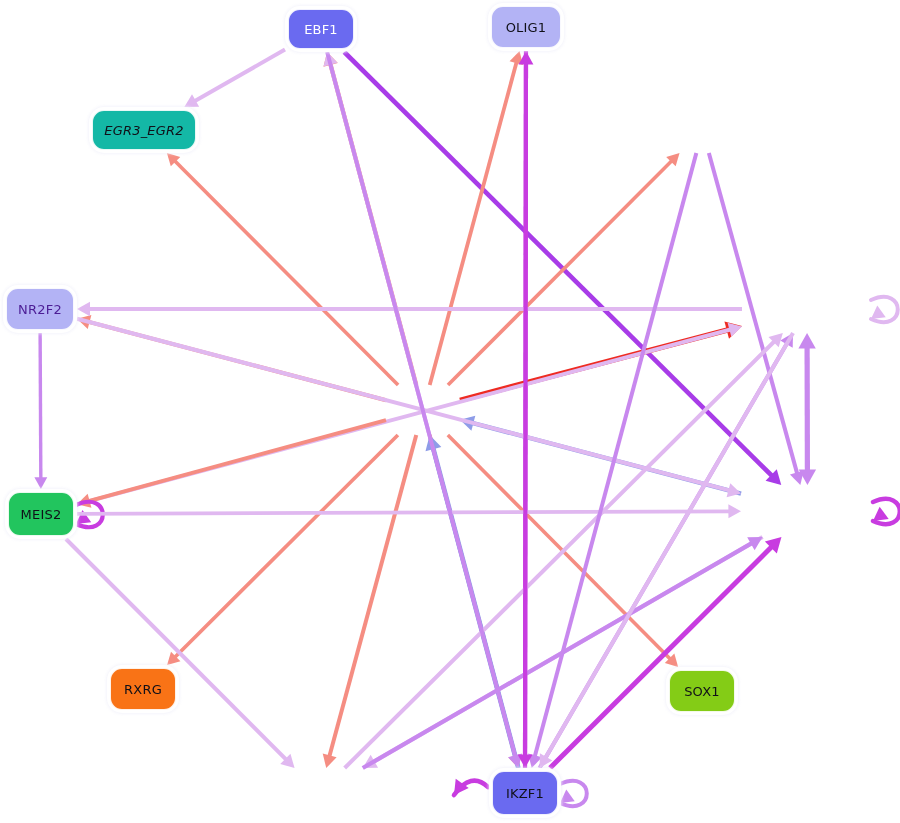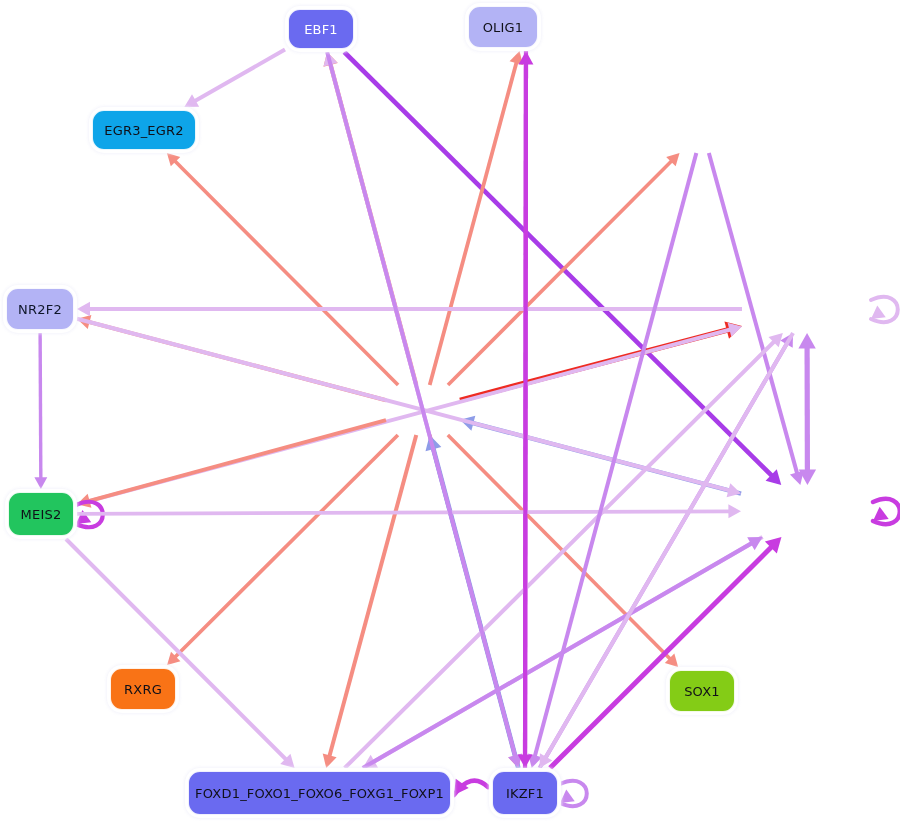"OLIG1" div.node { left: 468px -> 491px }
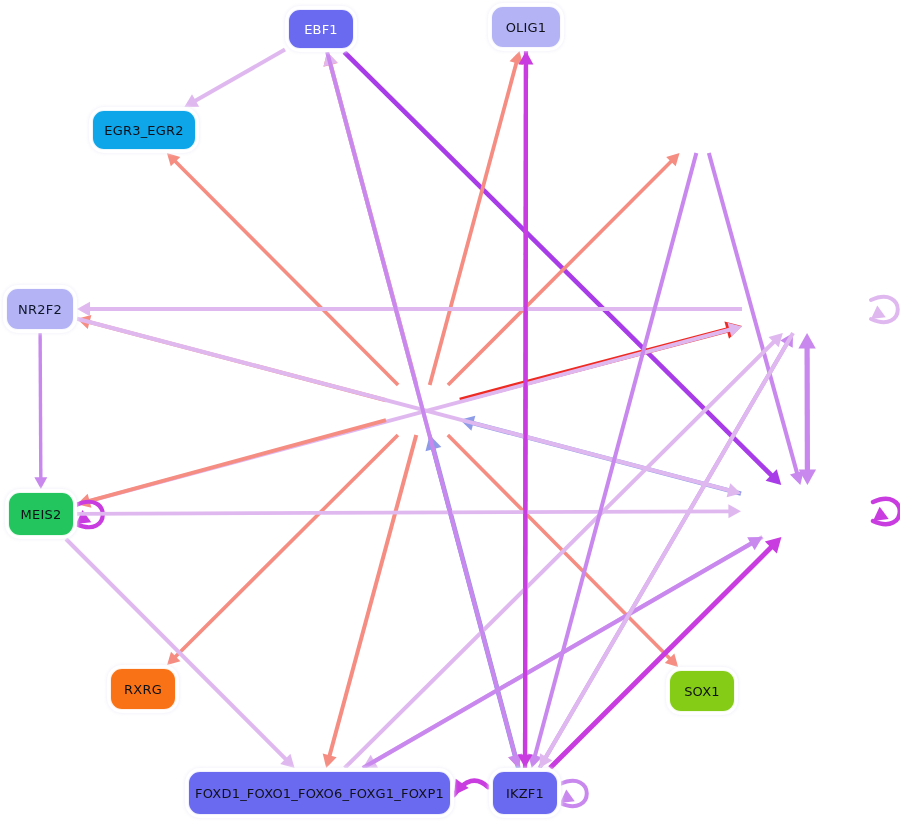"EGR3_EGR2" div.node { background: #0ea5e9 -> #14b8a6; font-style: none -> italic }
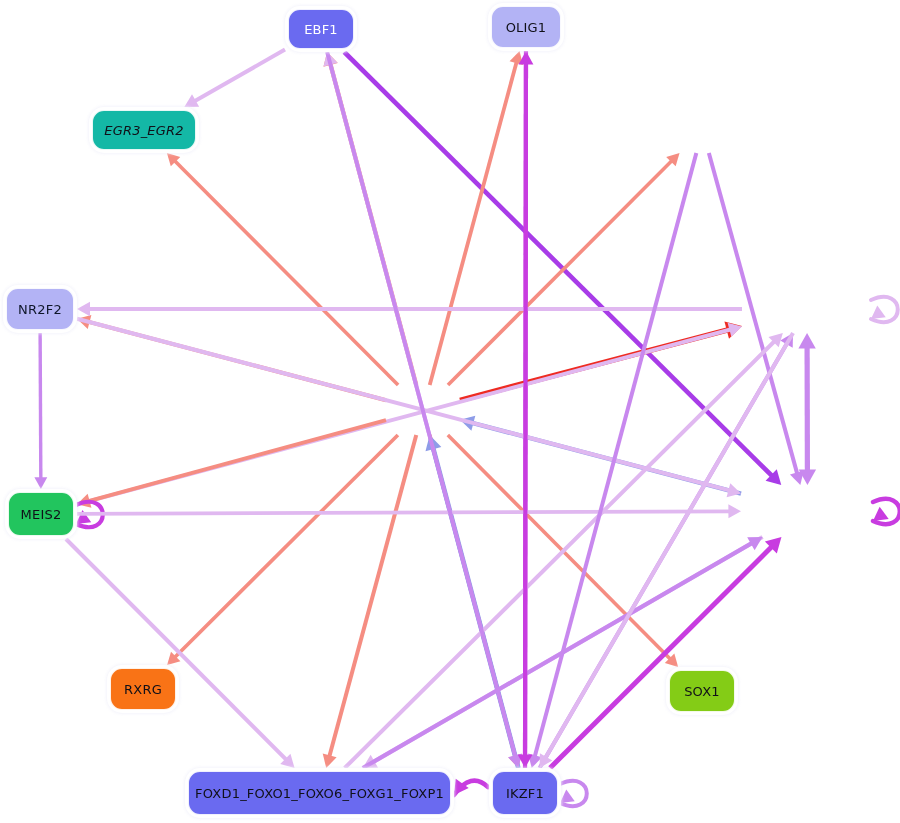"NR2F2" div.node { color: #0f172a -> #4c1d95 }
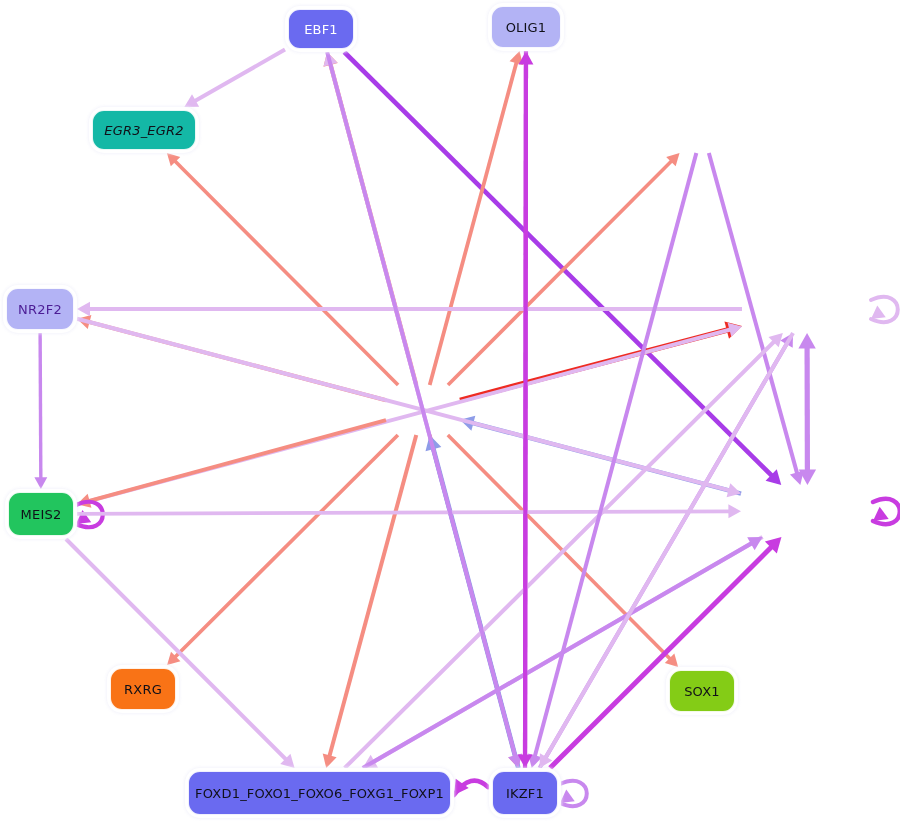"FOXD1_FOXO1_FOXO6_FOXG1_FOXP1" div.node { html: <div> <span>FOXD1_FOXO1_FOXO6_FOXG1_FOXP1</span> </div> -> none }
